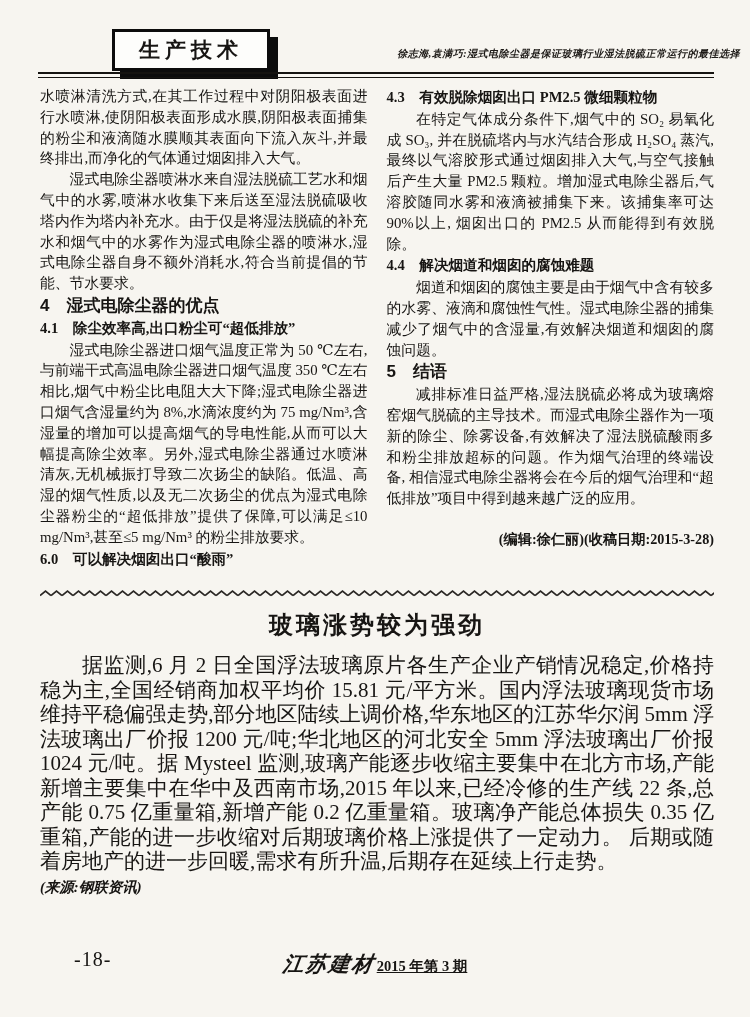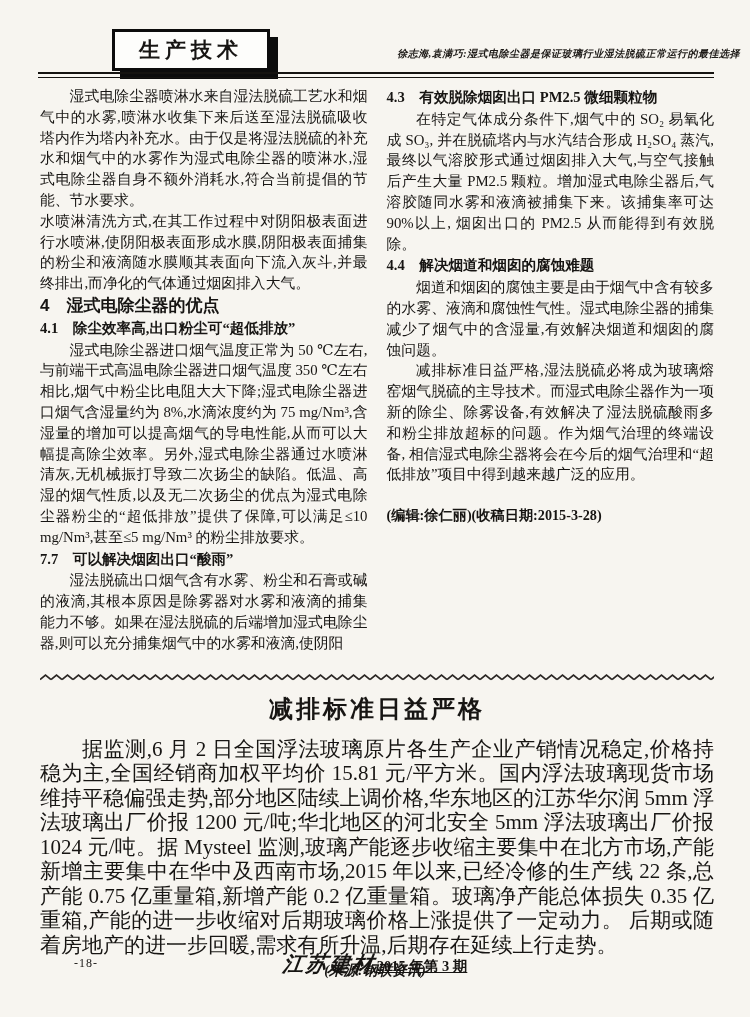"湿式电除尘器喷淋水来自湿法脱硫工艺水和烟气中的水雾,喷淋水收集下来后送至湿法脱硫" div.blk { order: before "水喷淋清洗方式,在其工作过程中对阴阳极表面进行水喷淋,使阴阳极表面形成水膜,阴阳" -> after "水喷淋清洗方式,在其工作过程中对阴阳极表面进行水喷淋,使阴阳极表面形成水膜,阴阳" }
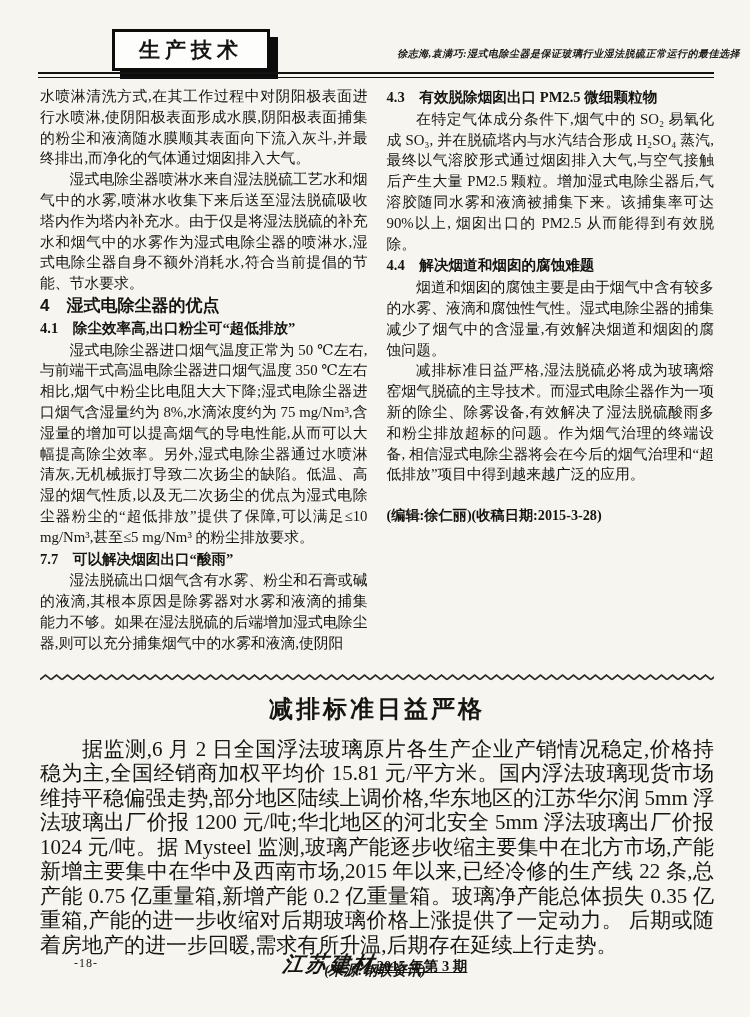"5 结语" div.blk { html: none -> <div>5 结语</div> }
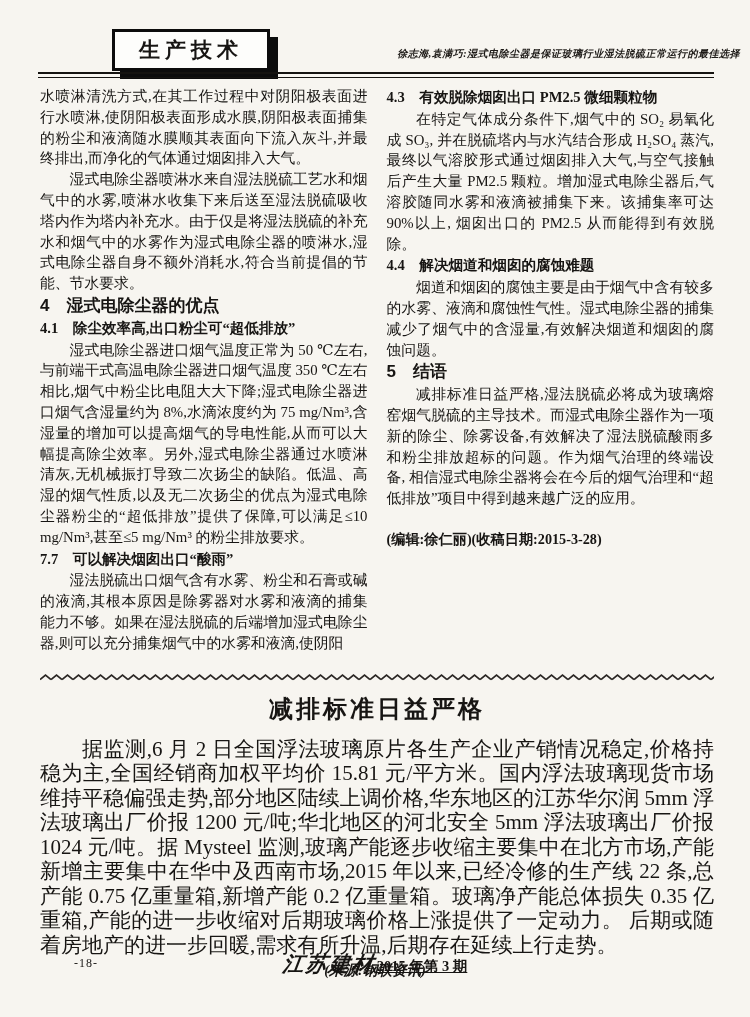"(编辑:徐仁丽)(收稿日期:2015-3-28)" .blk-editor { text-align: left -> right }
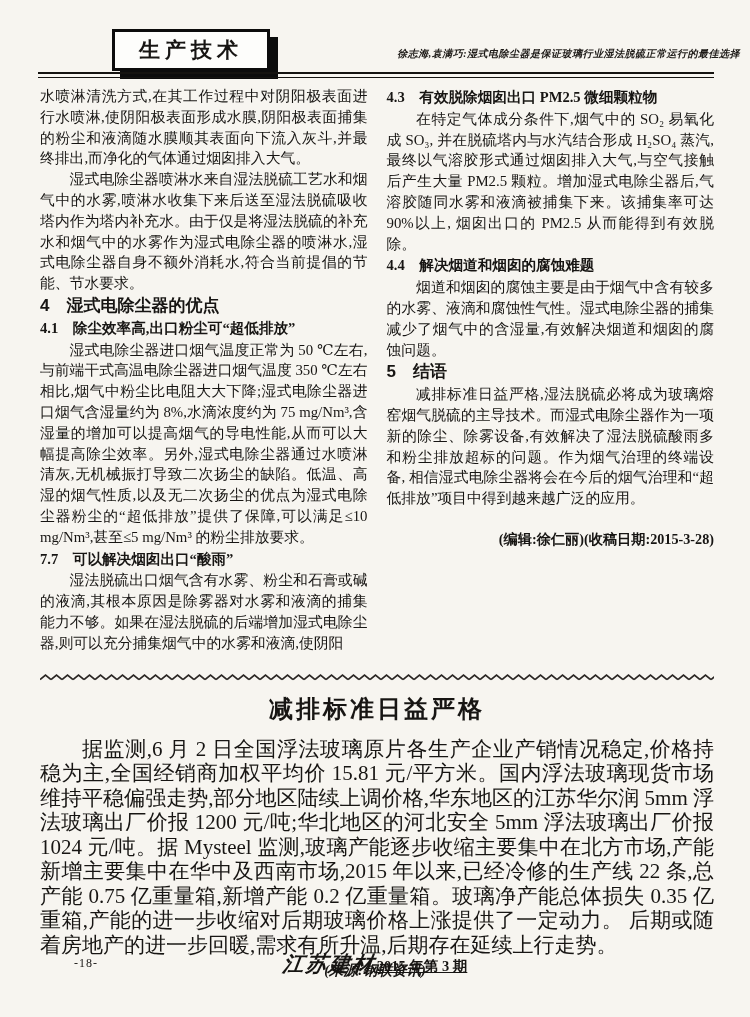"7.7 可以解决烟囱出口“酸雨”" div.blk { text: 7.7 -> 6.0 }
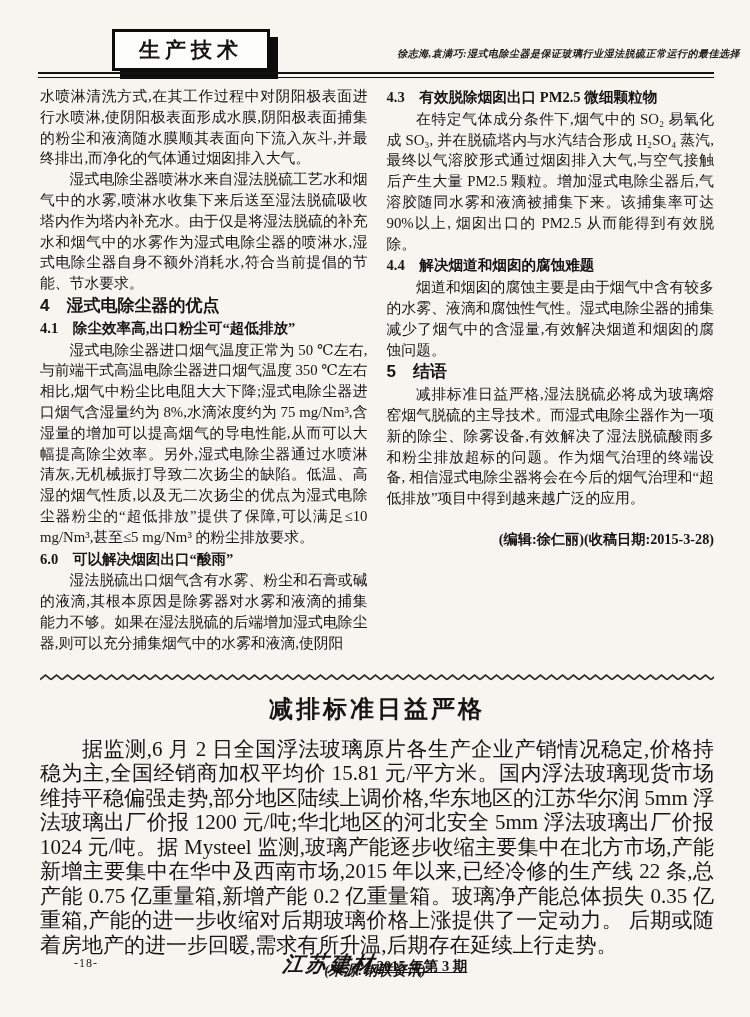"湿法脱硫出口烟气含有水雾、粉尘和石膏或碱的液滴,其根本原因是除雾器对水雾和液滴的" div.blk { html: <div>湿法脱硫出口烟气含有水雾、粉尘和石膏或碱的液滴,其根本原因是除雾器对水雾和液滴的捕集能力不够。如果在湿法脱硫的后端增加湿式电除尘器,则可以充分捕集烟气中的水雾和液滴,使阴阳</div> -> none }
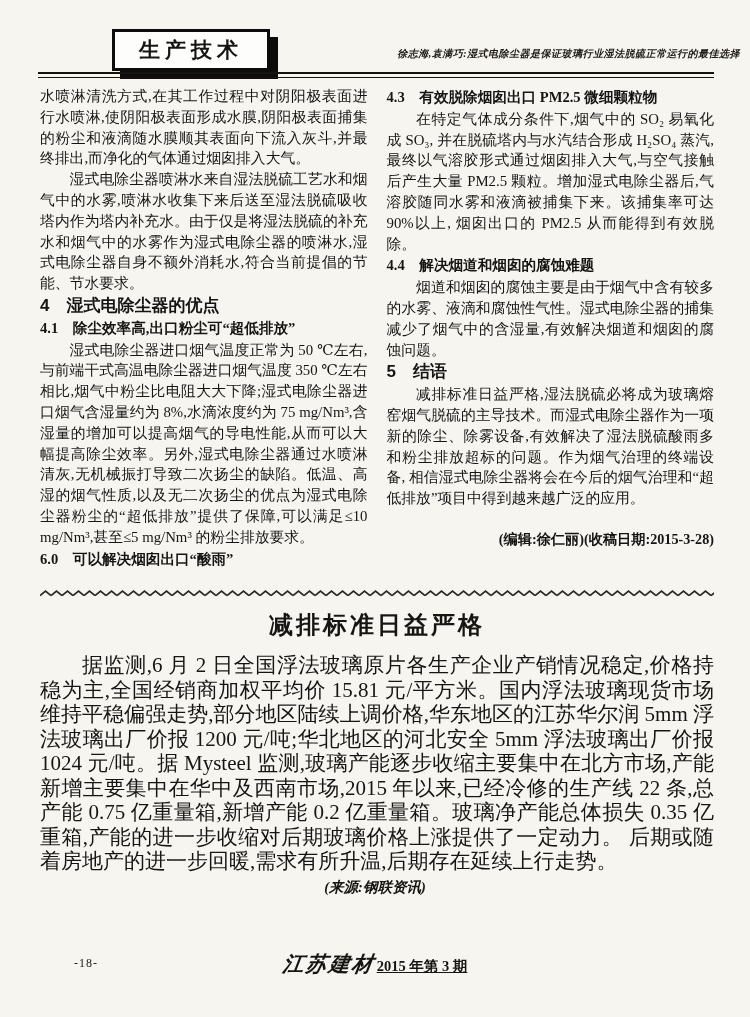"减排标准日益严格" div.news-title { text: 减排标准日益严格 -> 玻璃涨势较为强劲 }
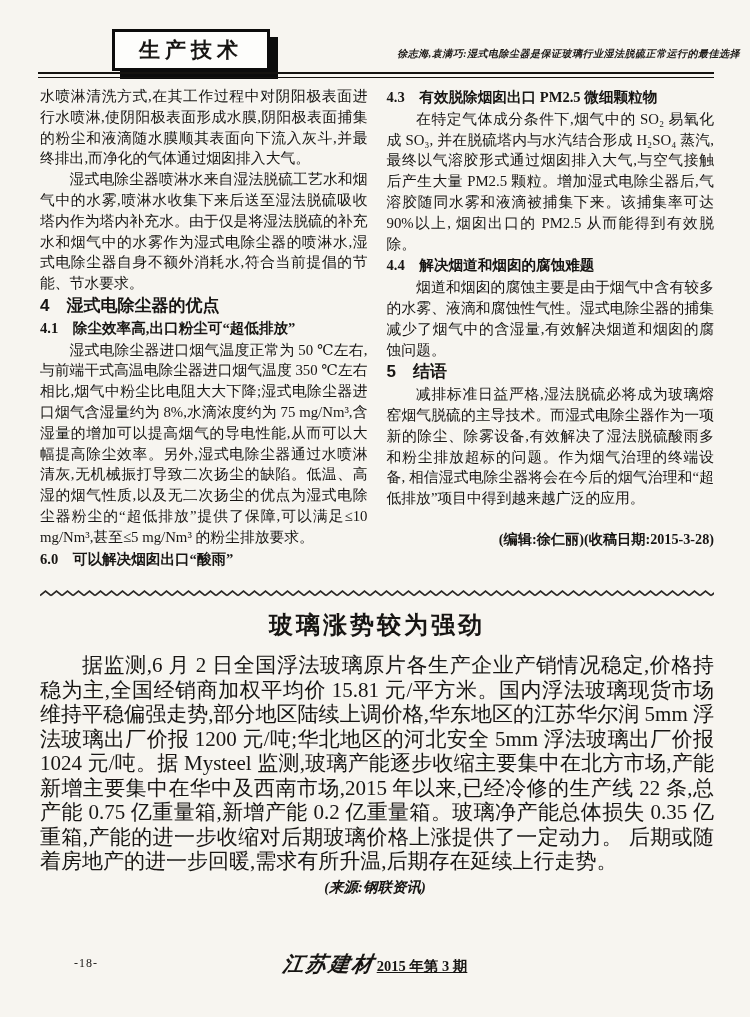"(来源:钢联资讯)" .news-source { text-align: center -> left }
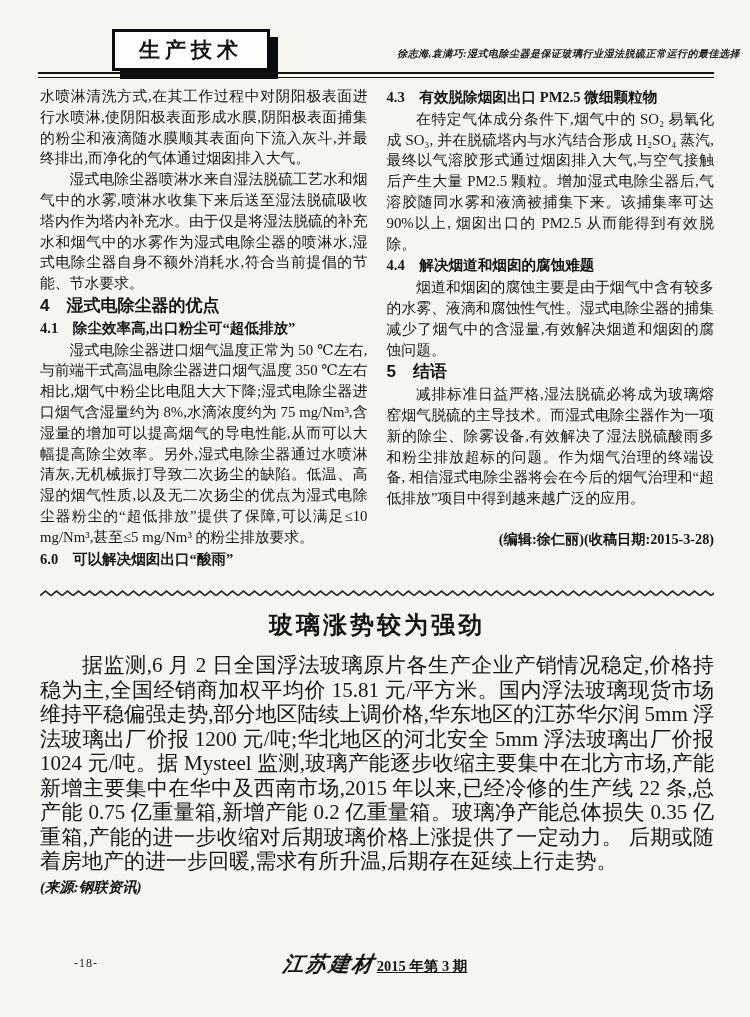"-18-" .page-number { font-size: 12px -> 20px; margin-top: 8px -> none }
